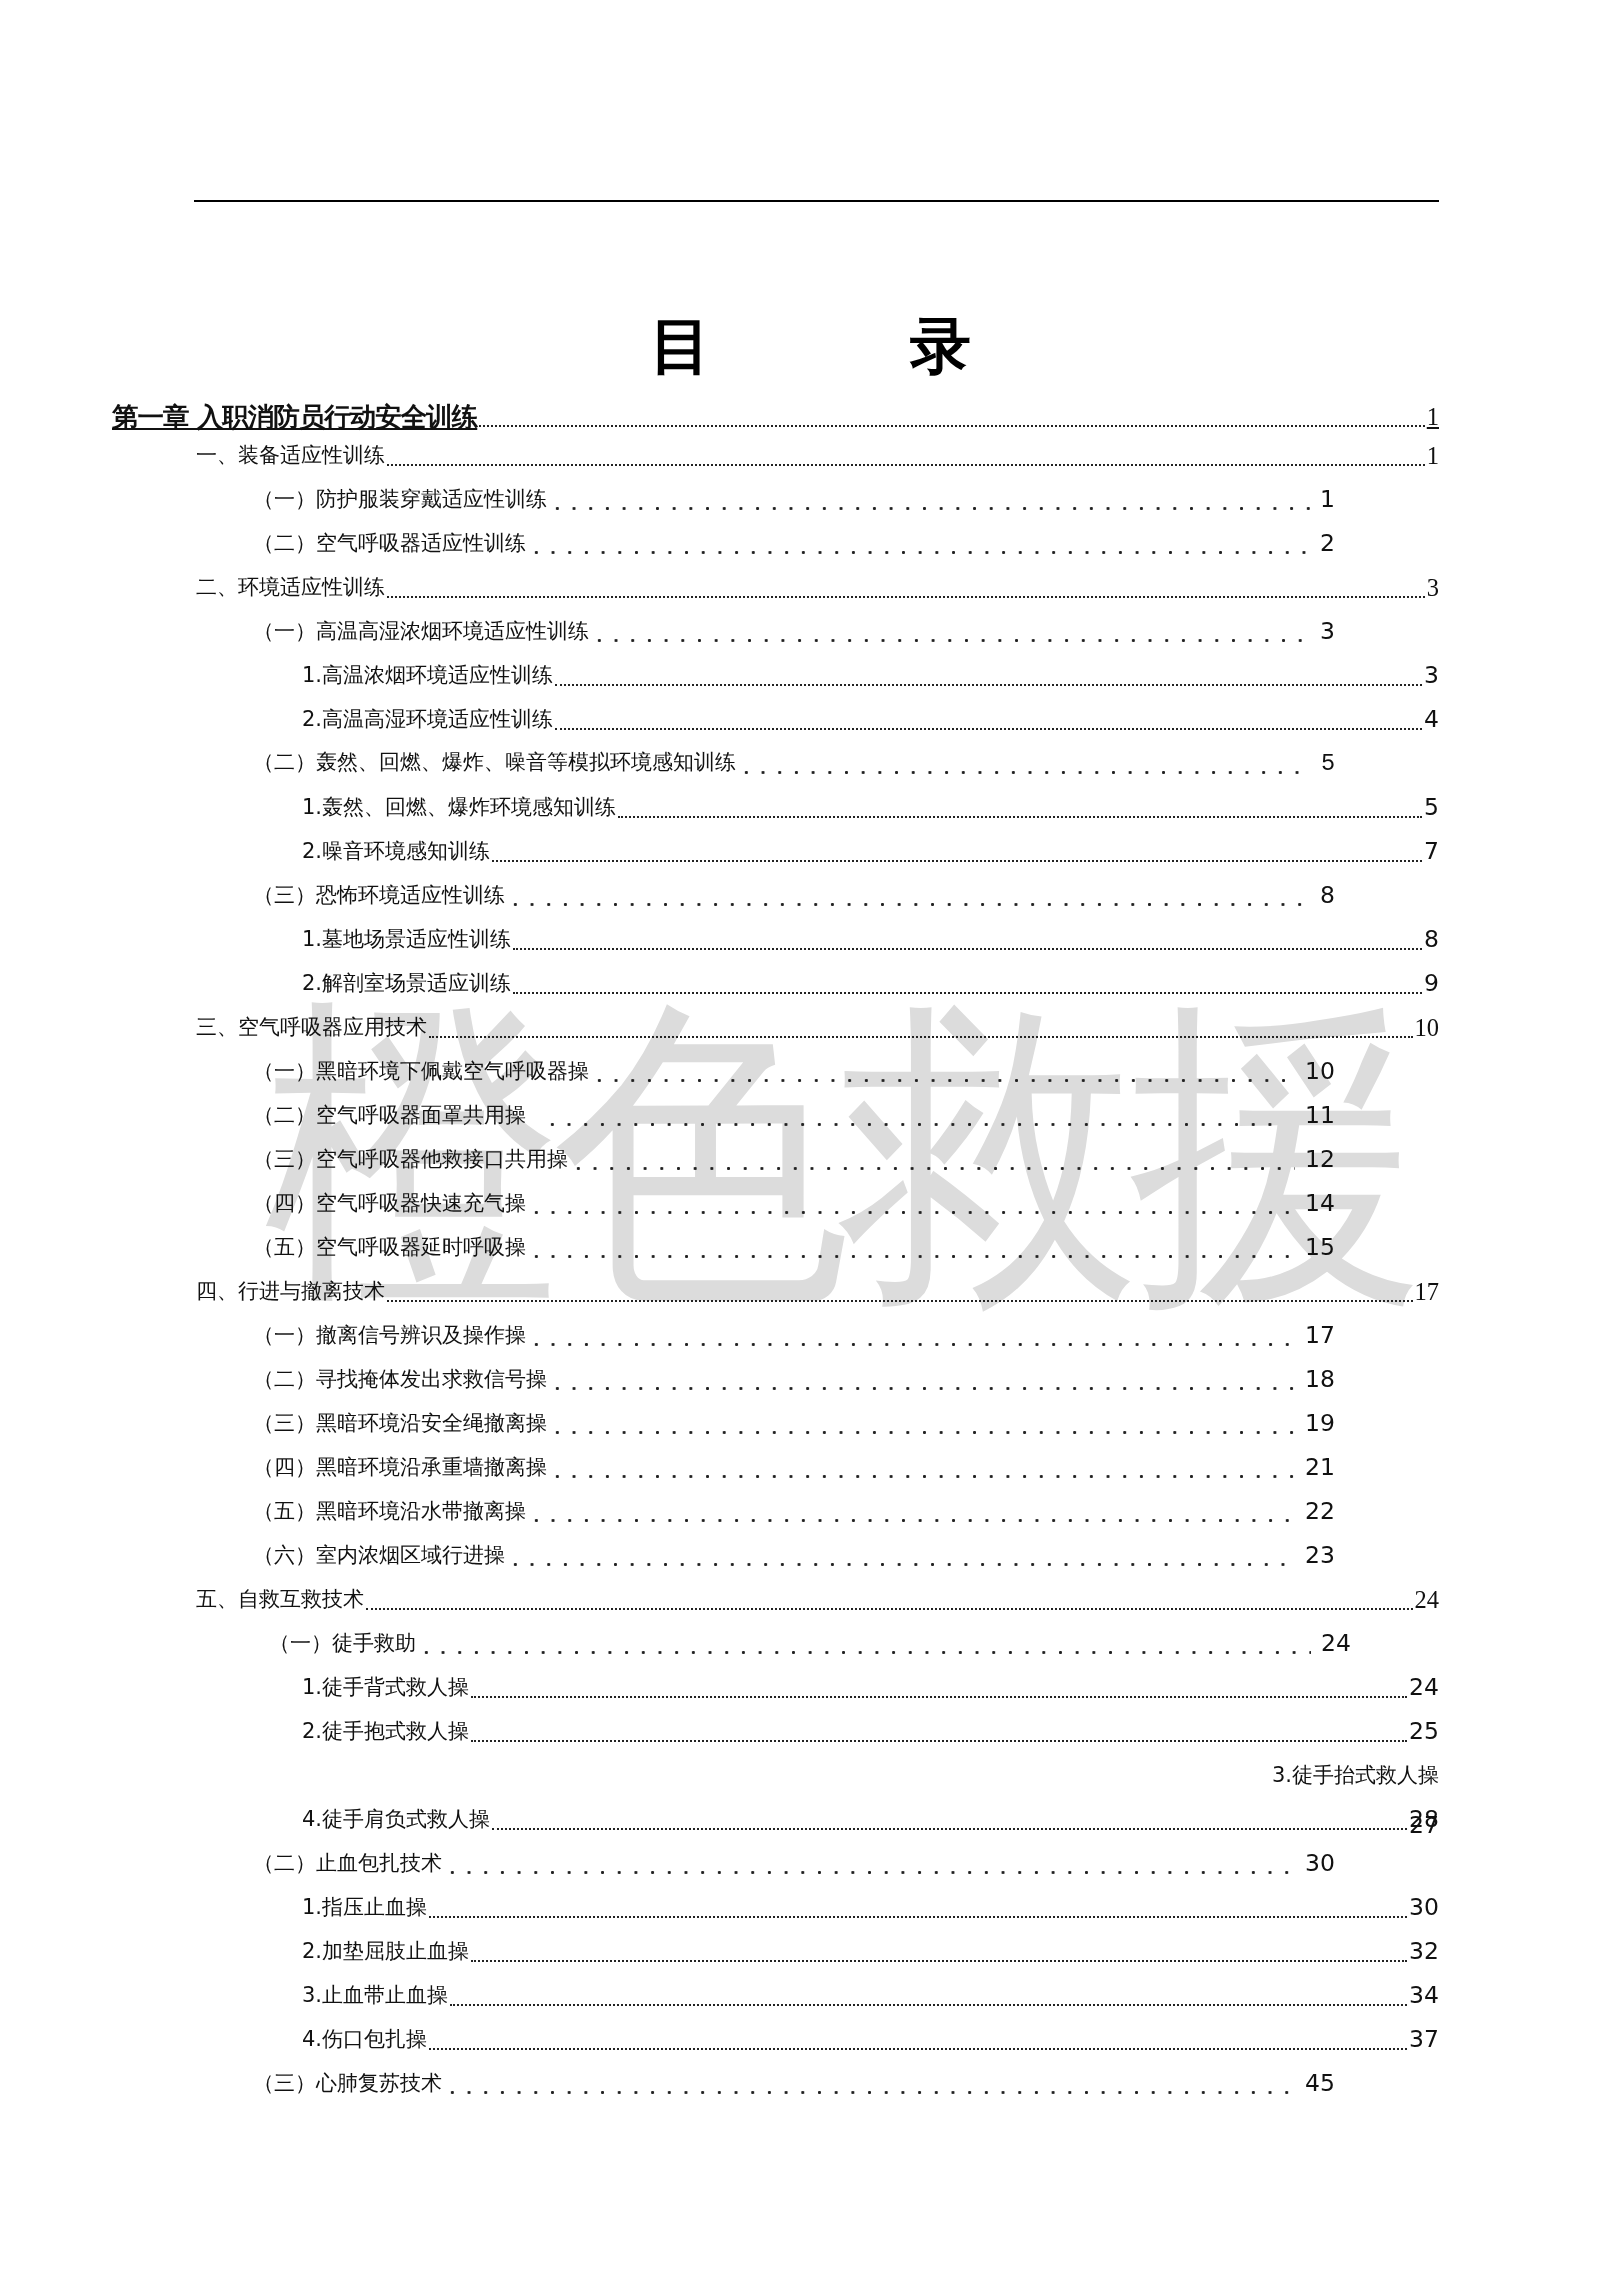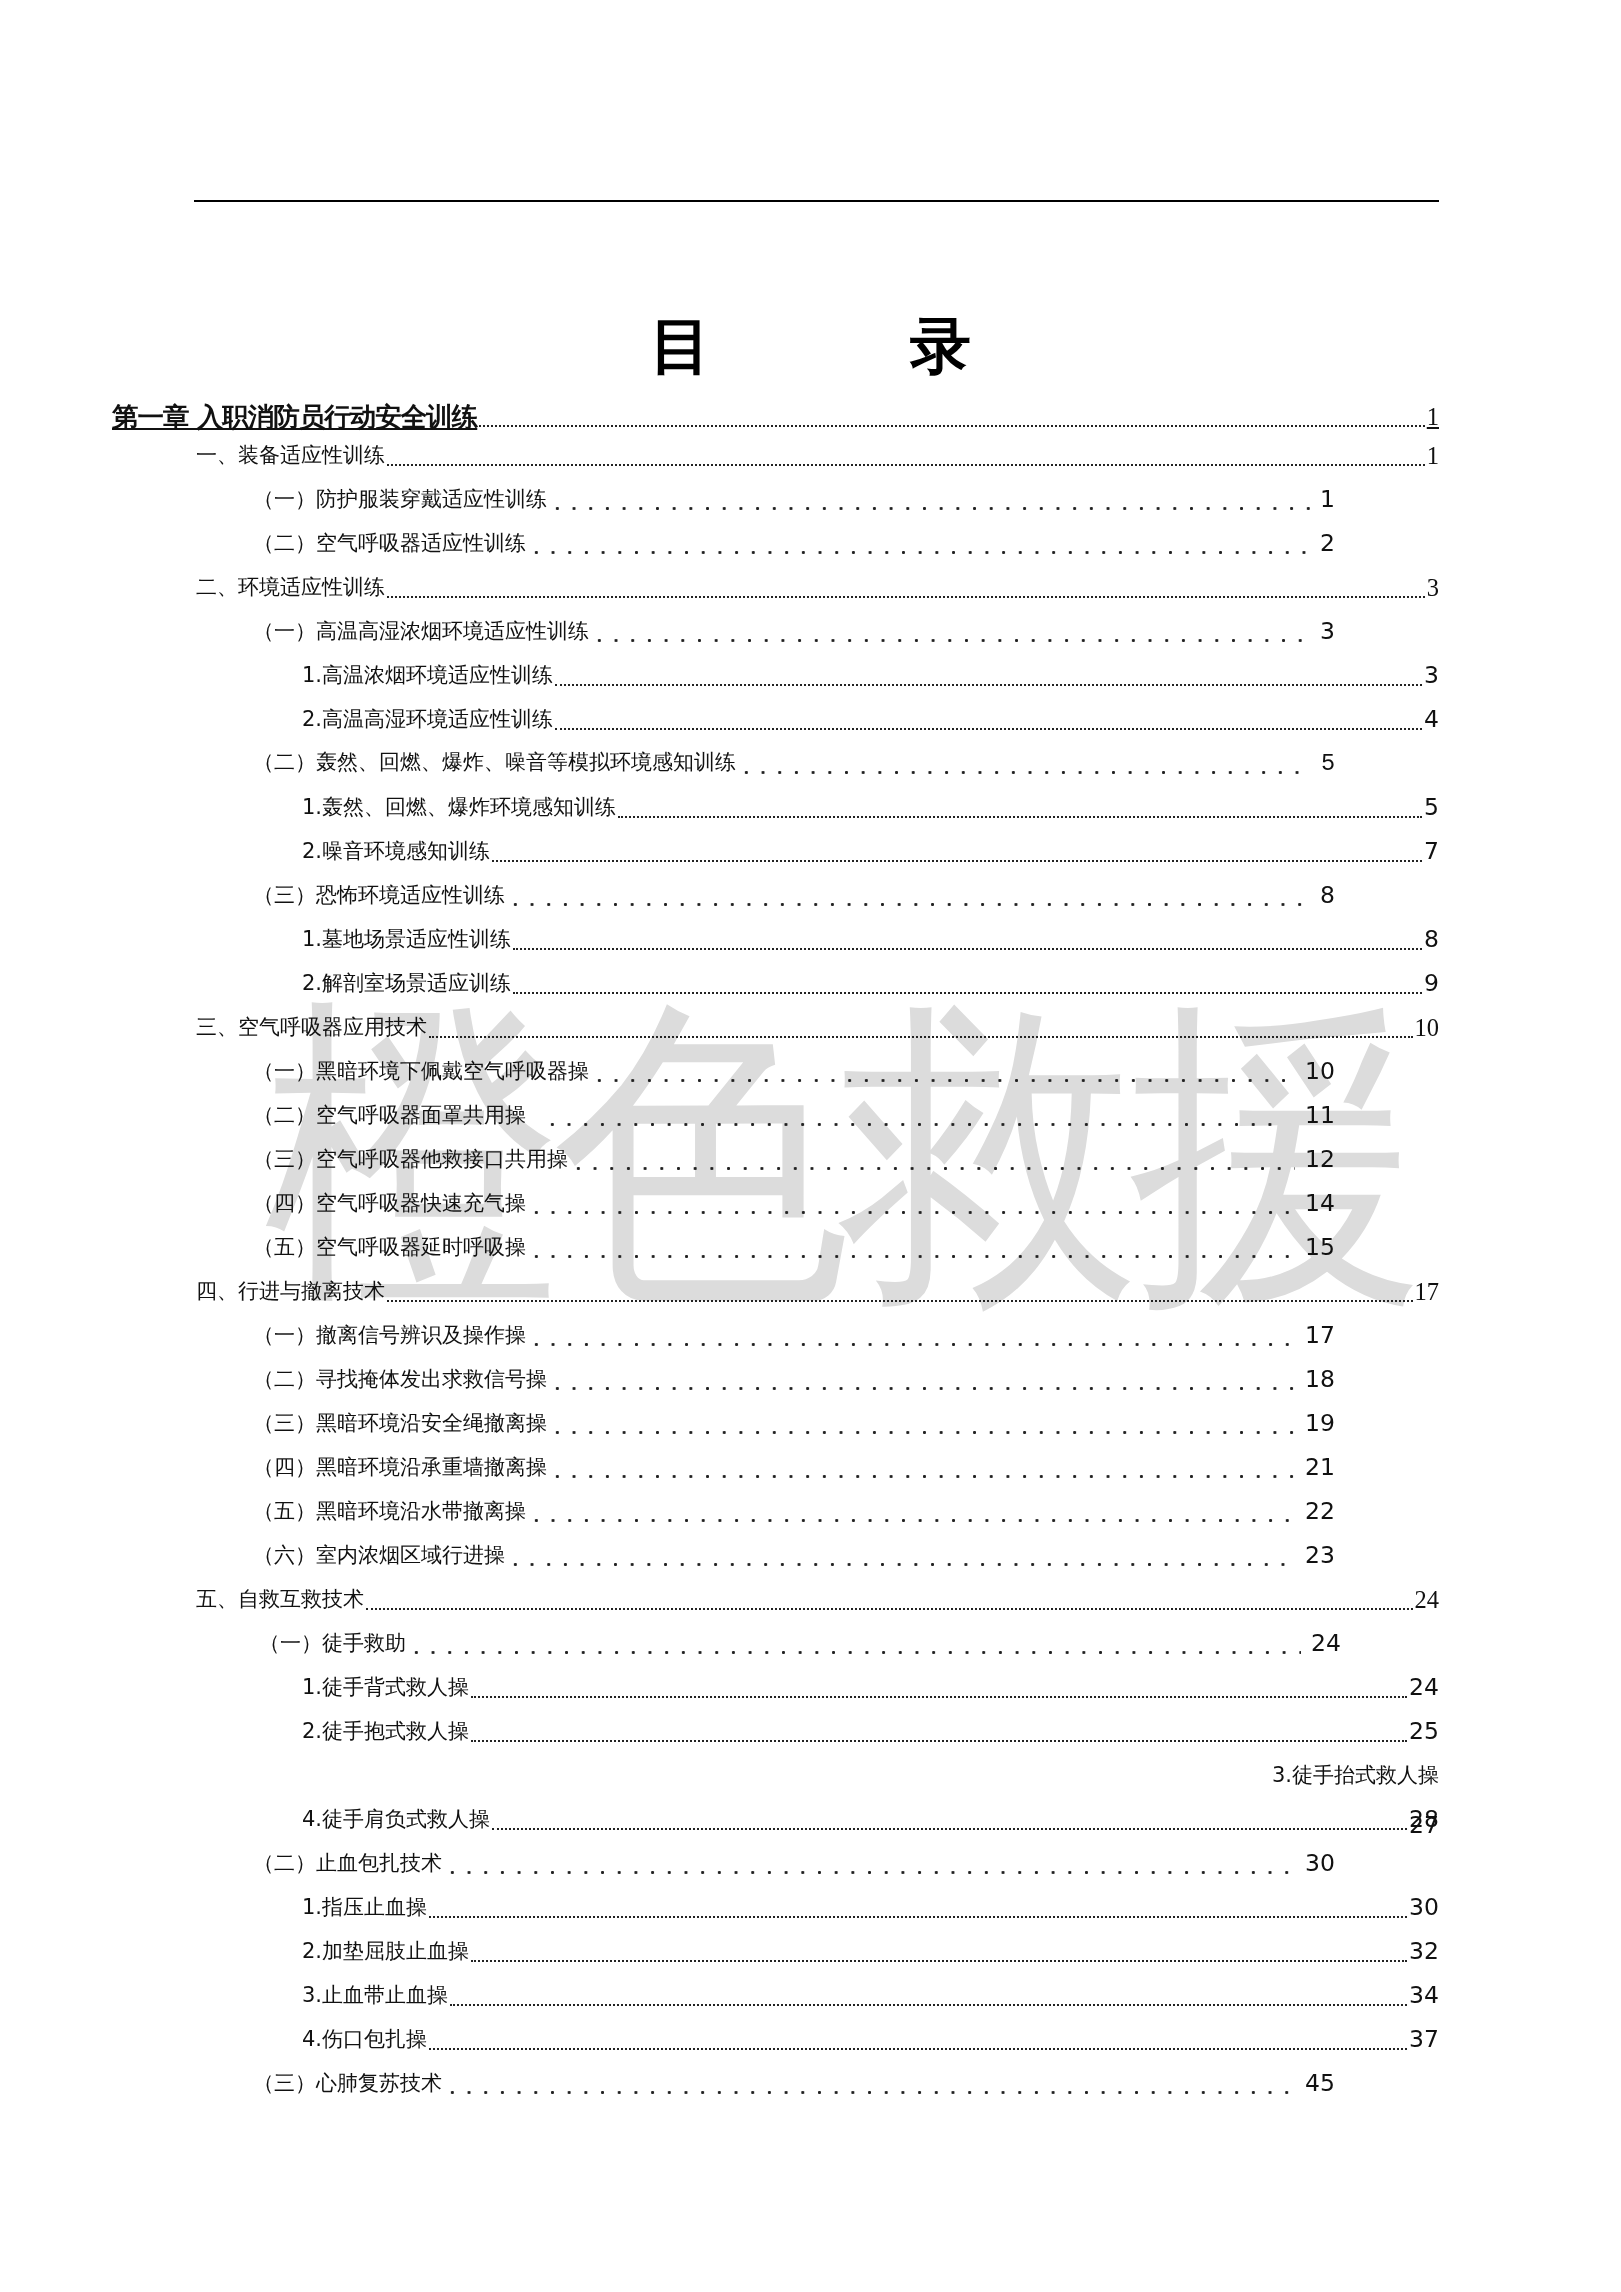"（一）徒手救助" div.row { left: 259px -> 269px }
